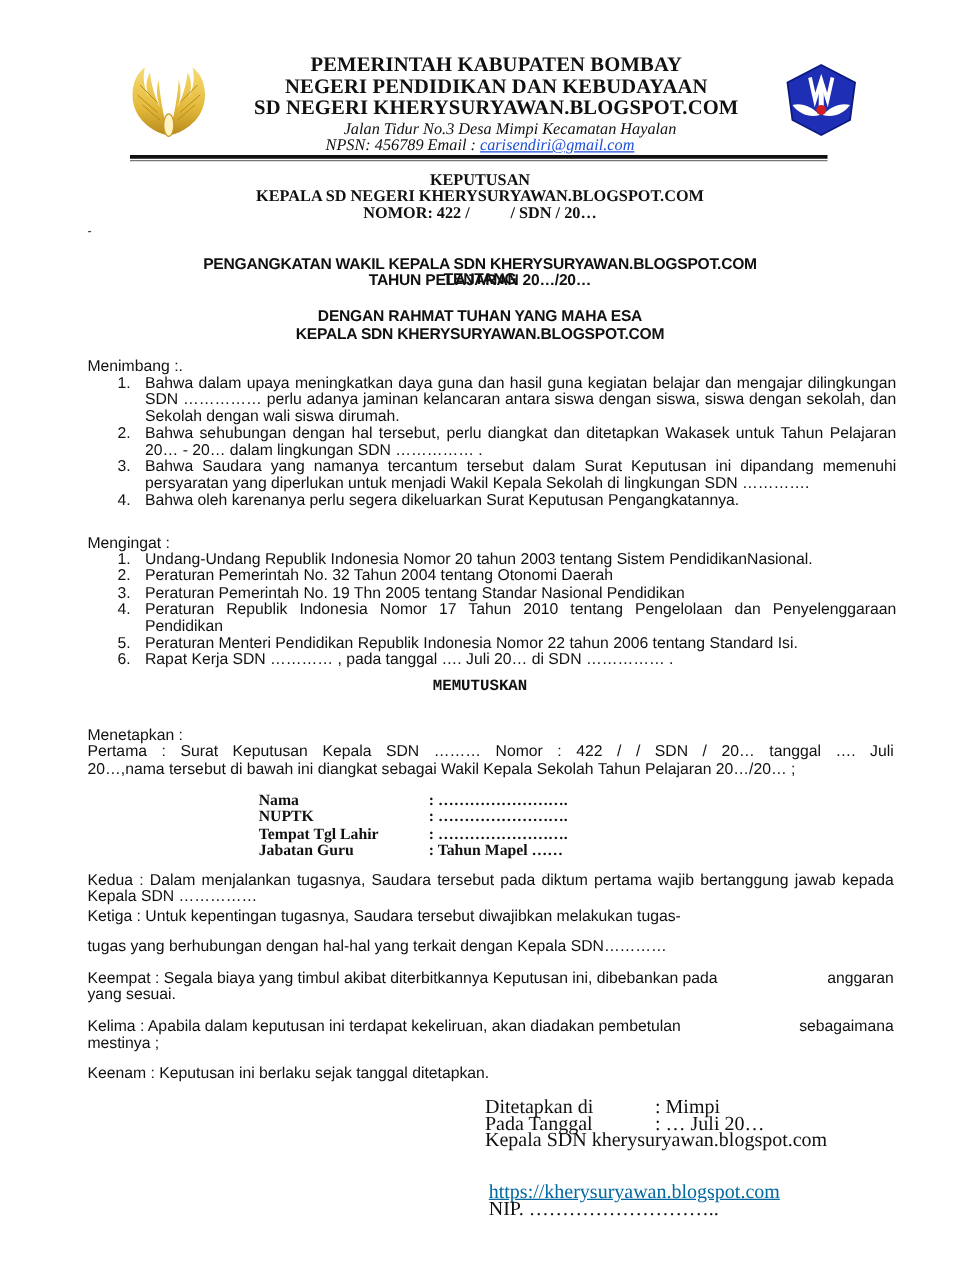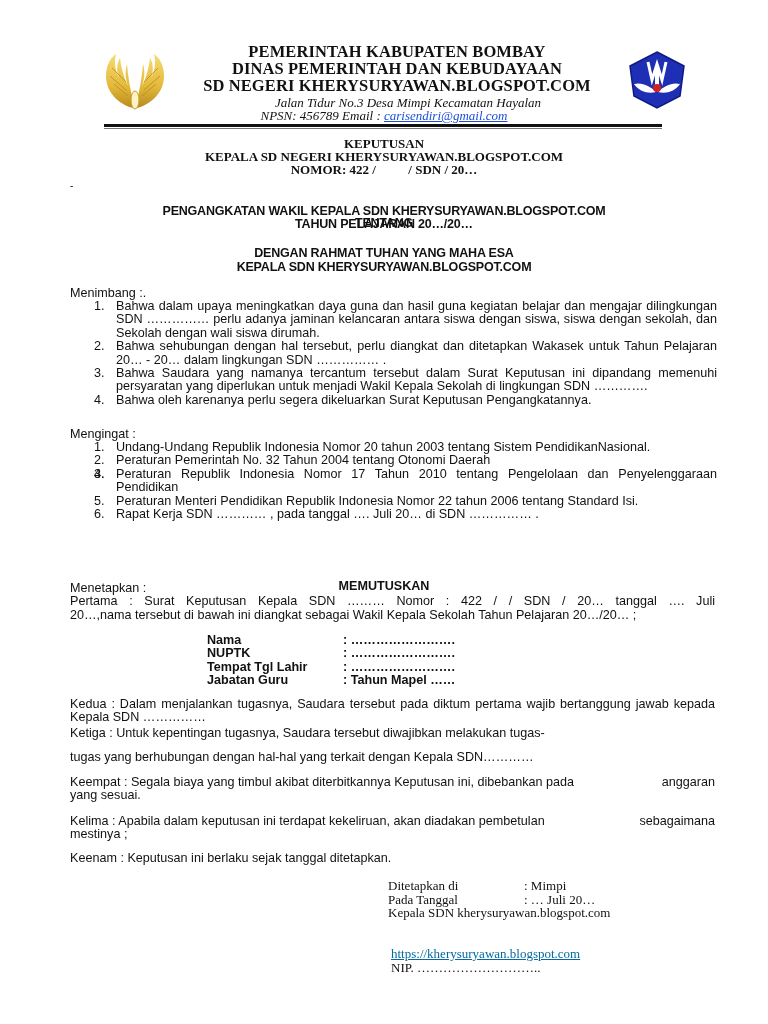"DINAS PEMERINTAH DAN KEBUDAYAAN" div.abs { text: DINAS PEMERINTAH -> NEGERI PENDIDIKAN }
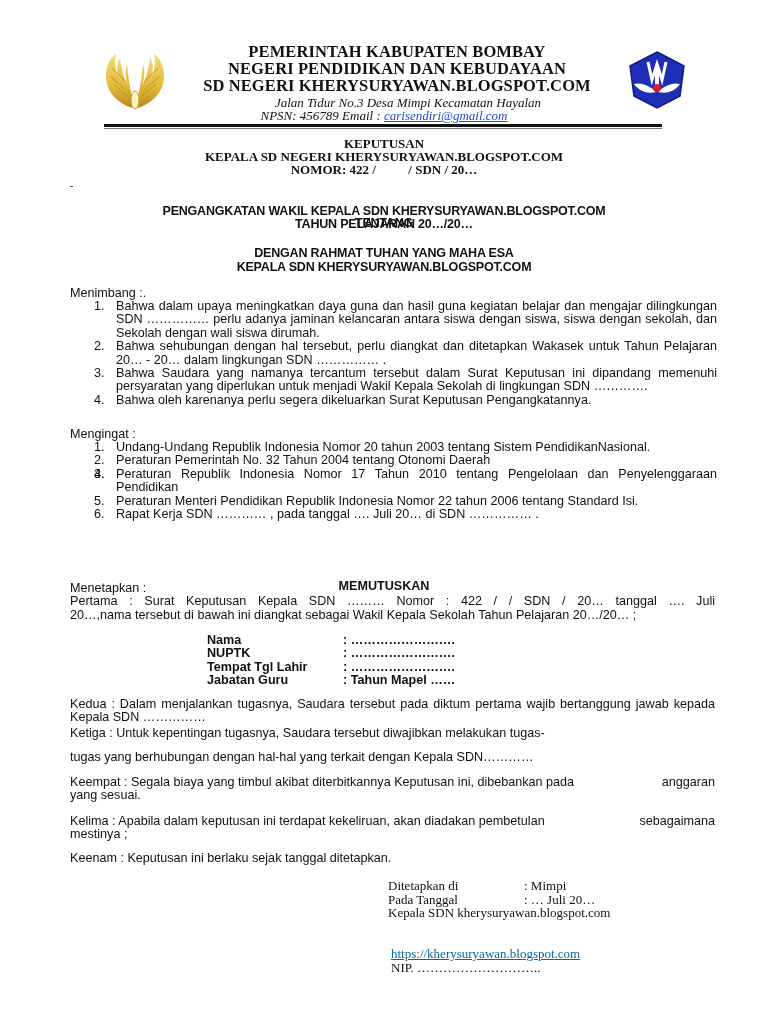"Peraturan Pemerintah No. 19 Thn" span { html: none -> <span>Peraturan Pemerintah No. 19 Thn 2005 tentang Standar Nasional Pendidikan</span> }
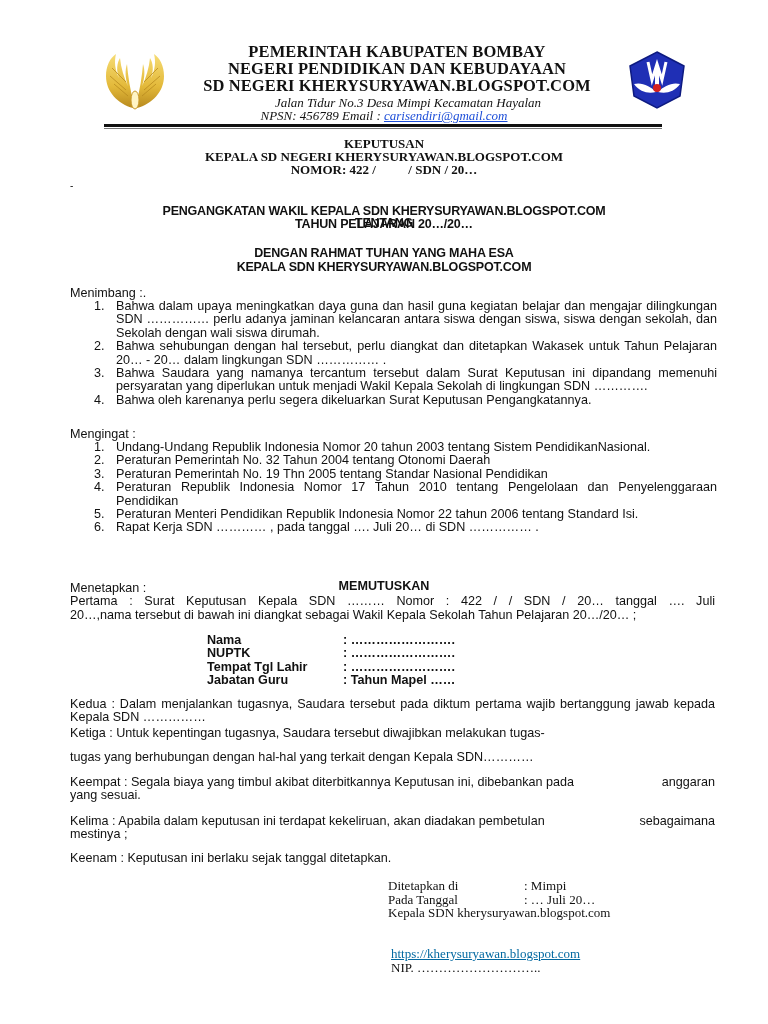"MEMUTUSKAN" div.abs { font-family: none -> Liberation Mono, monospace; top: 580px -> 543px }
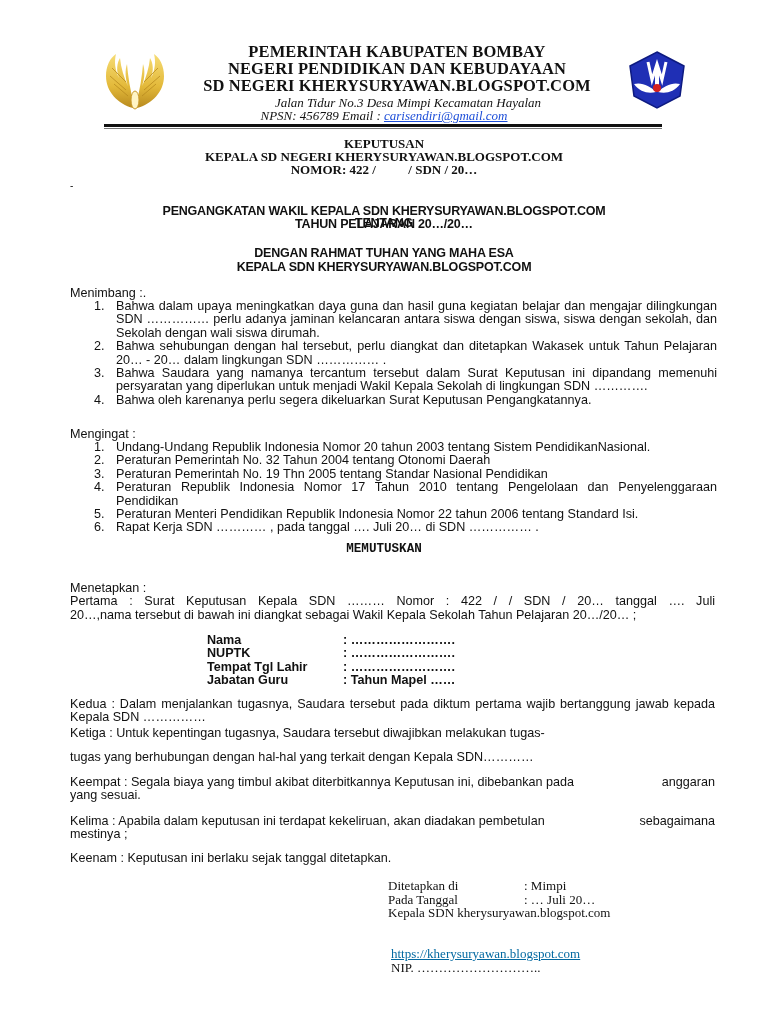"Nama" .kv { font-family: Liberation Sans, sans-serif -> Liberation Serif, serif }
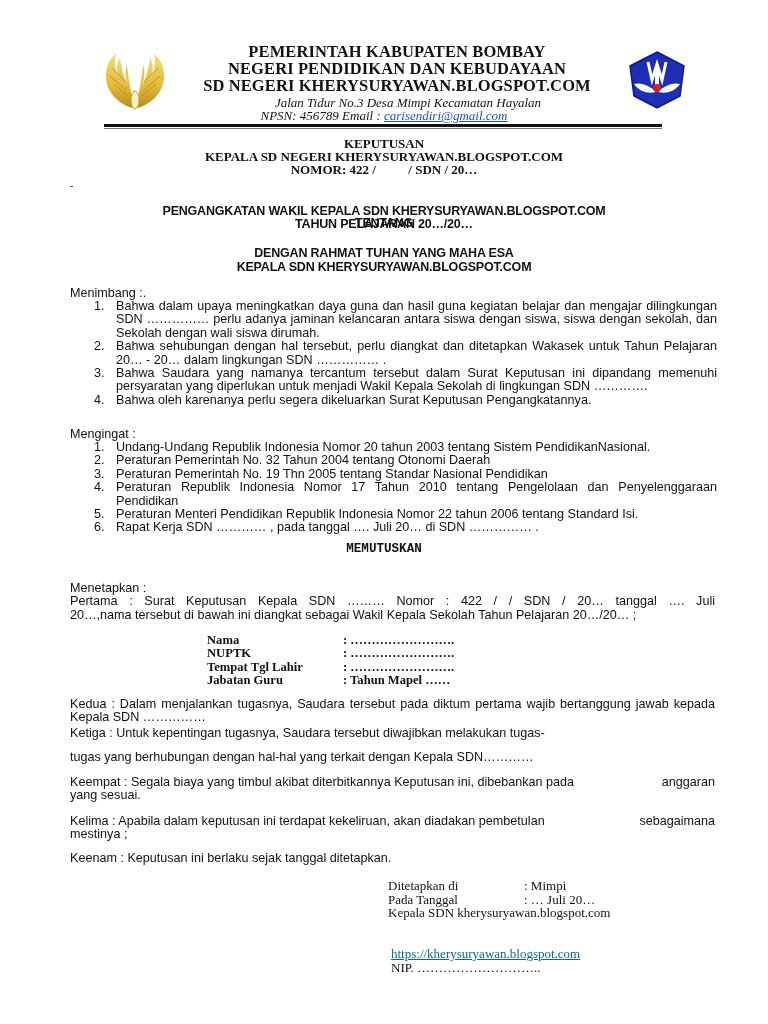"Ditetapkan di" .sign { font-size: 13px -> 16px }
